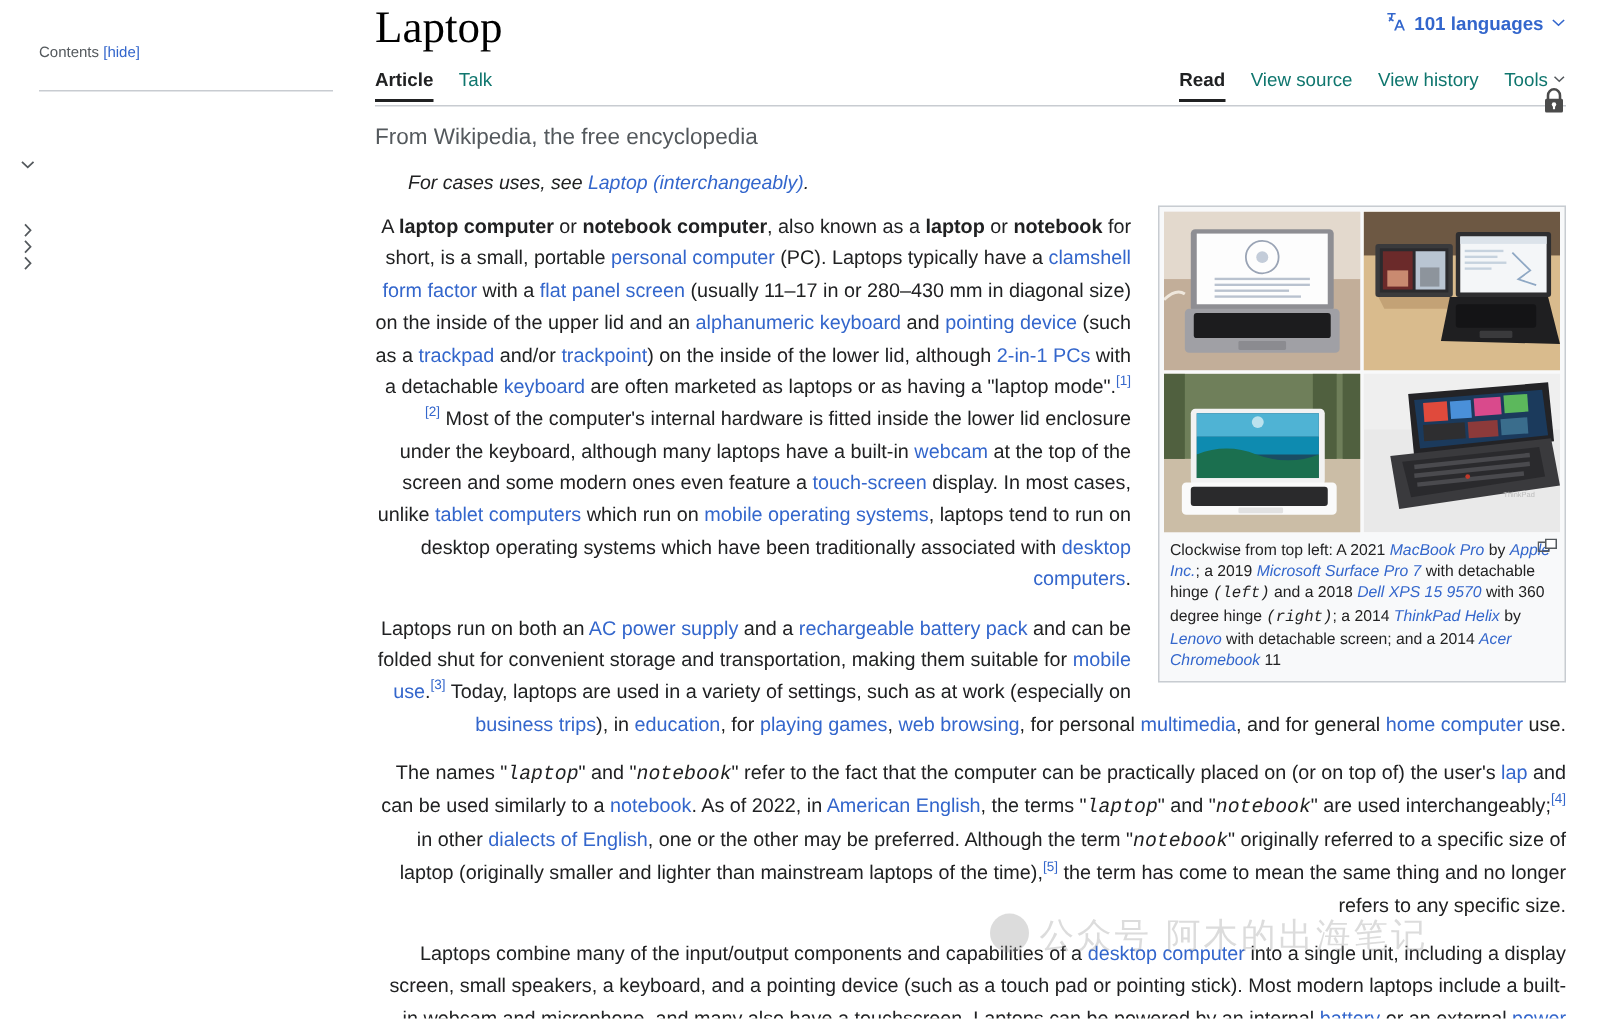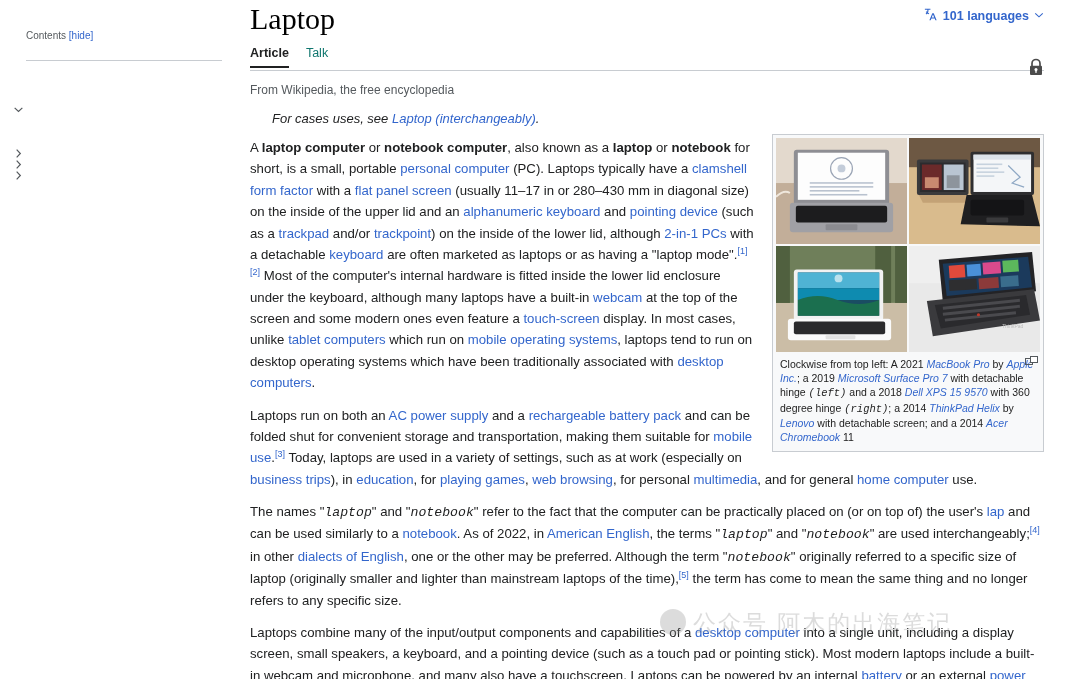"Read" div.tabs-right { html: none -> <div> <a><span>Read</span></a> <a><span>View source</span></a> <a><span>View history</span></a> <a><span>Tools</span><span><svg> <path></path> </svg></span></a> </div> }
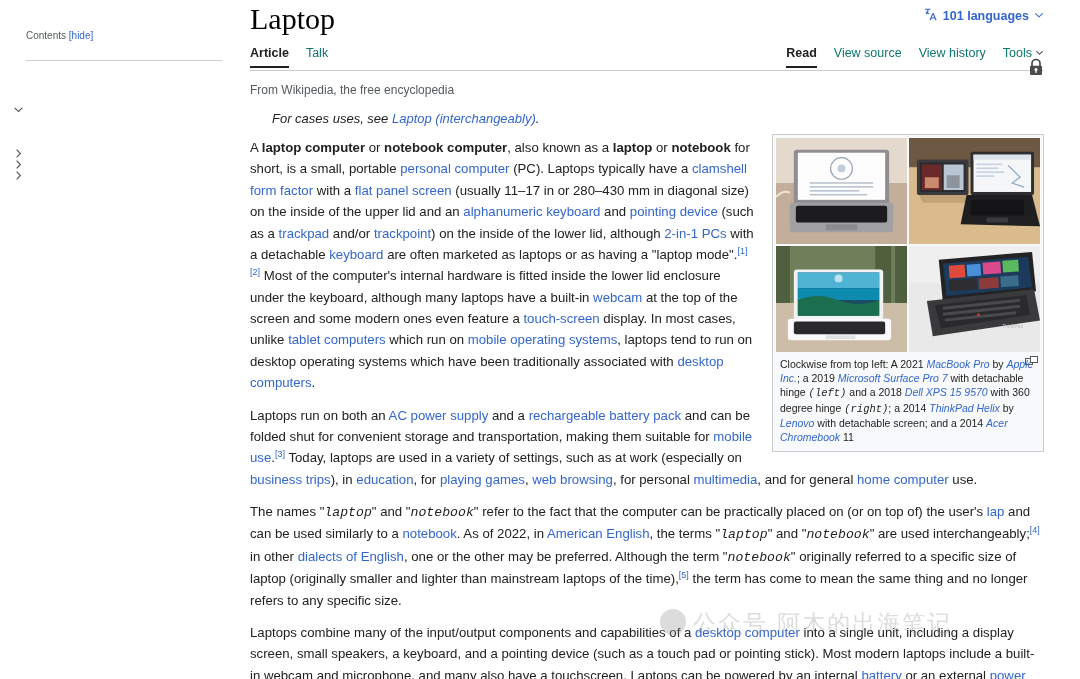"From Wikipedia, the free encyclopedia" .siteSub { font-size: 12px -> 15px }
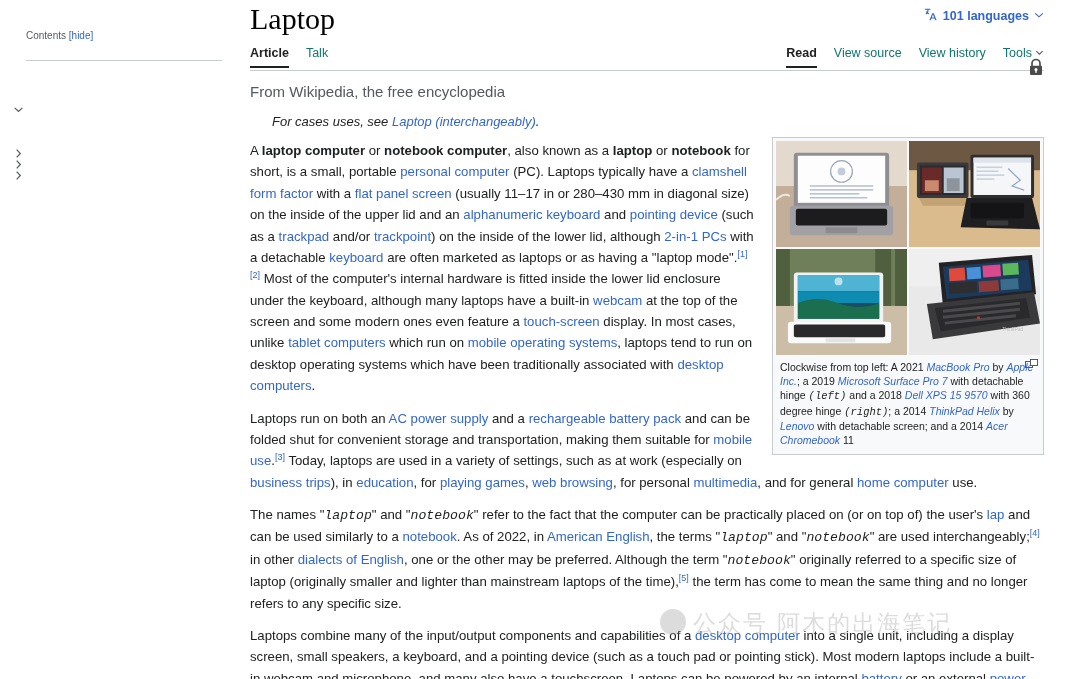"A laptop computer or notebook" p.body { text-align: left -> right }
